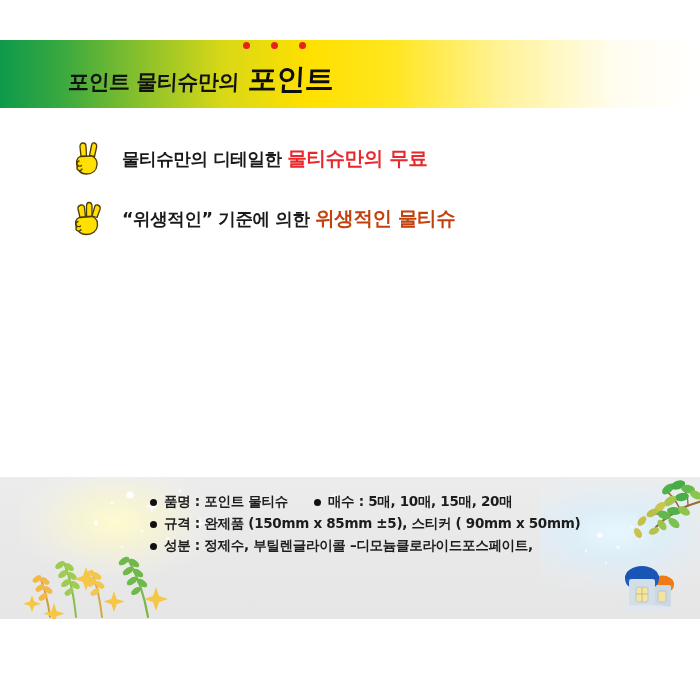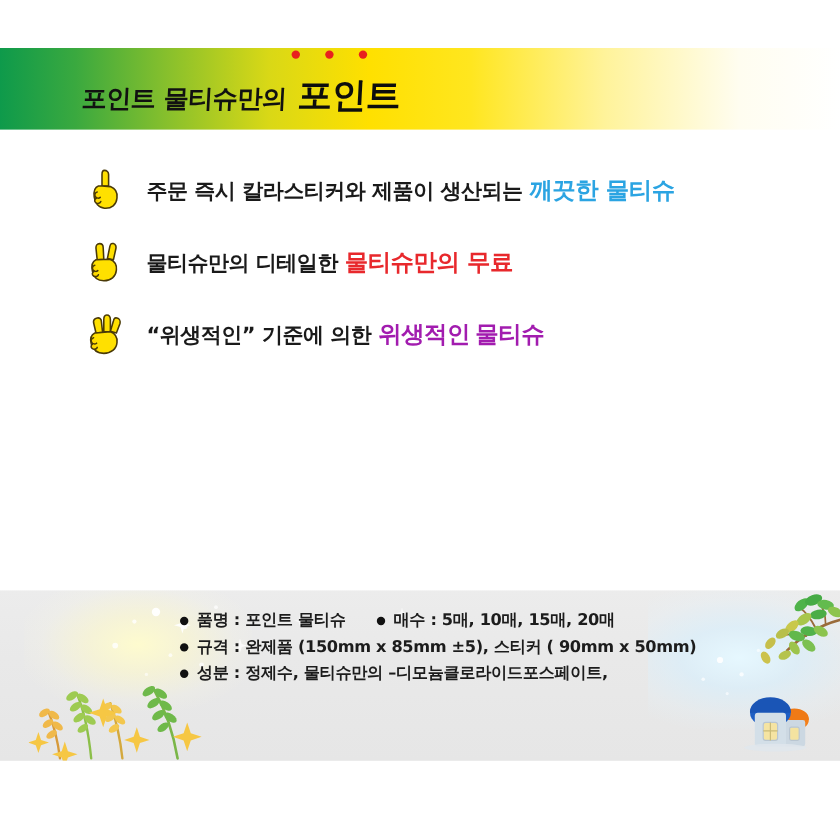"주문 즉시 칼라스티커와 제품이 생산되는" div.point-row { html: <div> <span> <svg> <g> <path></path> <path></path> <path></path> <path></path> </g> </svg> </span> <span> <span>주문 즉시 칼라스티커와 제품이 생산되는</span> <span>깨끗한 물티슈</span> </span> </div> -> none }
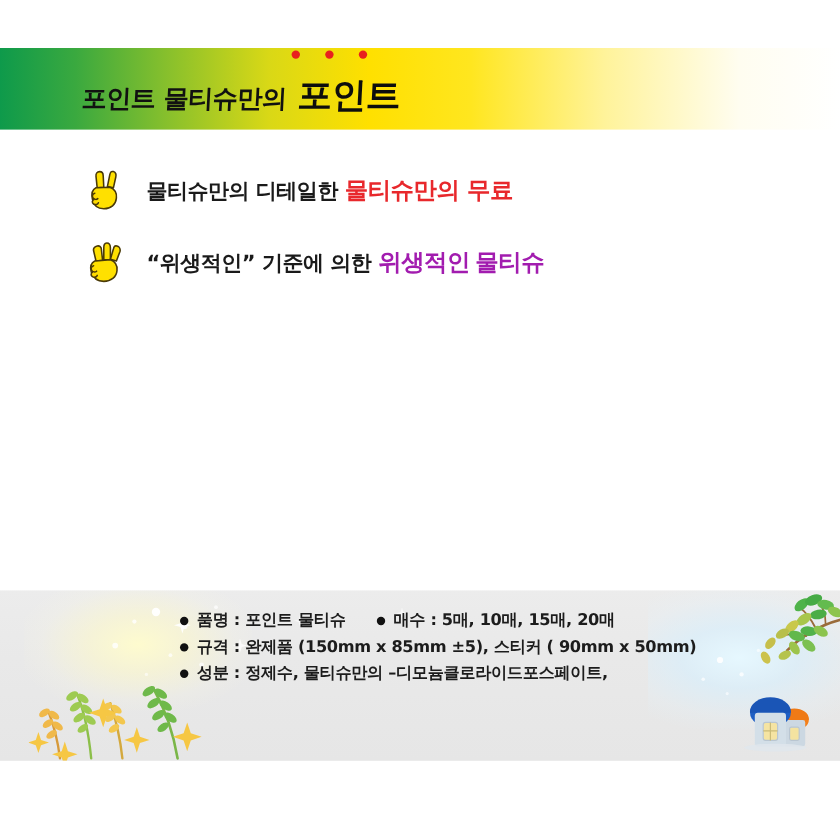"위생적인 물티슈" .hl-green { color: #a21caf -> #c2410c; font-family: Liberation Serif, serif -> none }
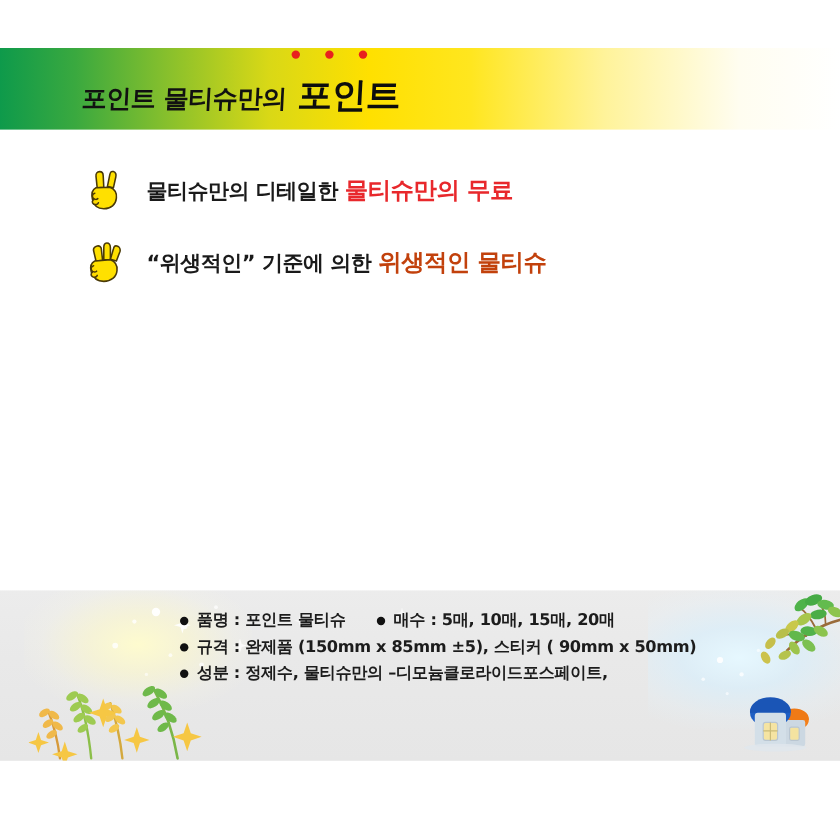"품명 : 포인트 물티슈" .footer-band { top: 492px -> 477px }
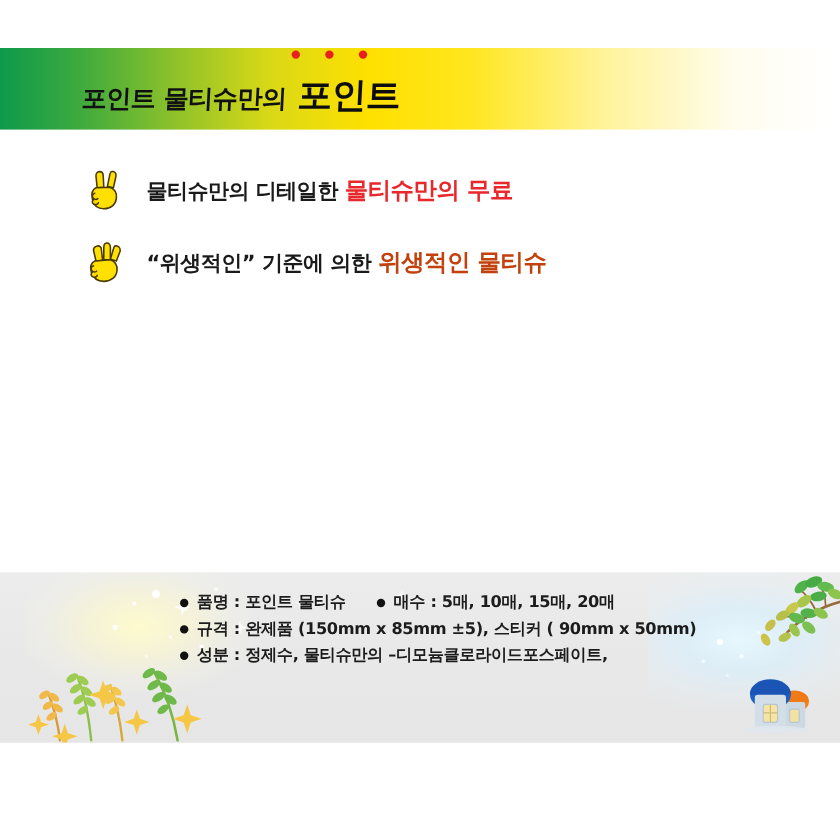"성분 : 정제수, 물티슈만의 –디모늄클로라이드포스페이트," span { text: 물티슈만의 -> 부틸렌글라이콜 }
